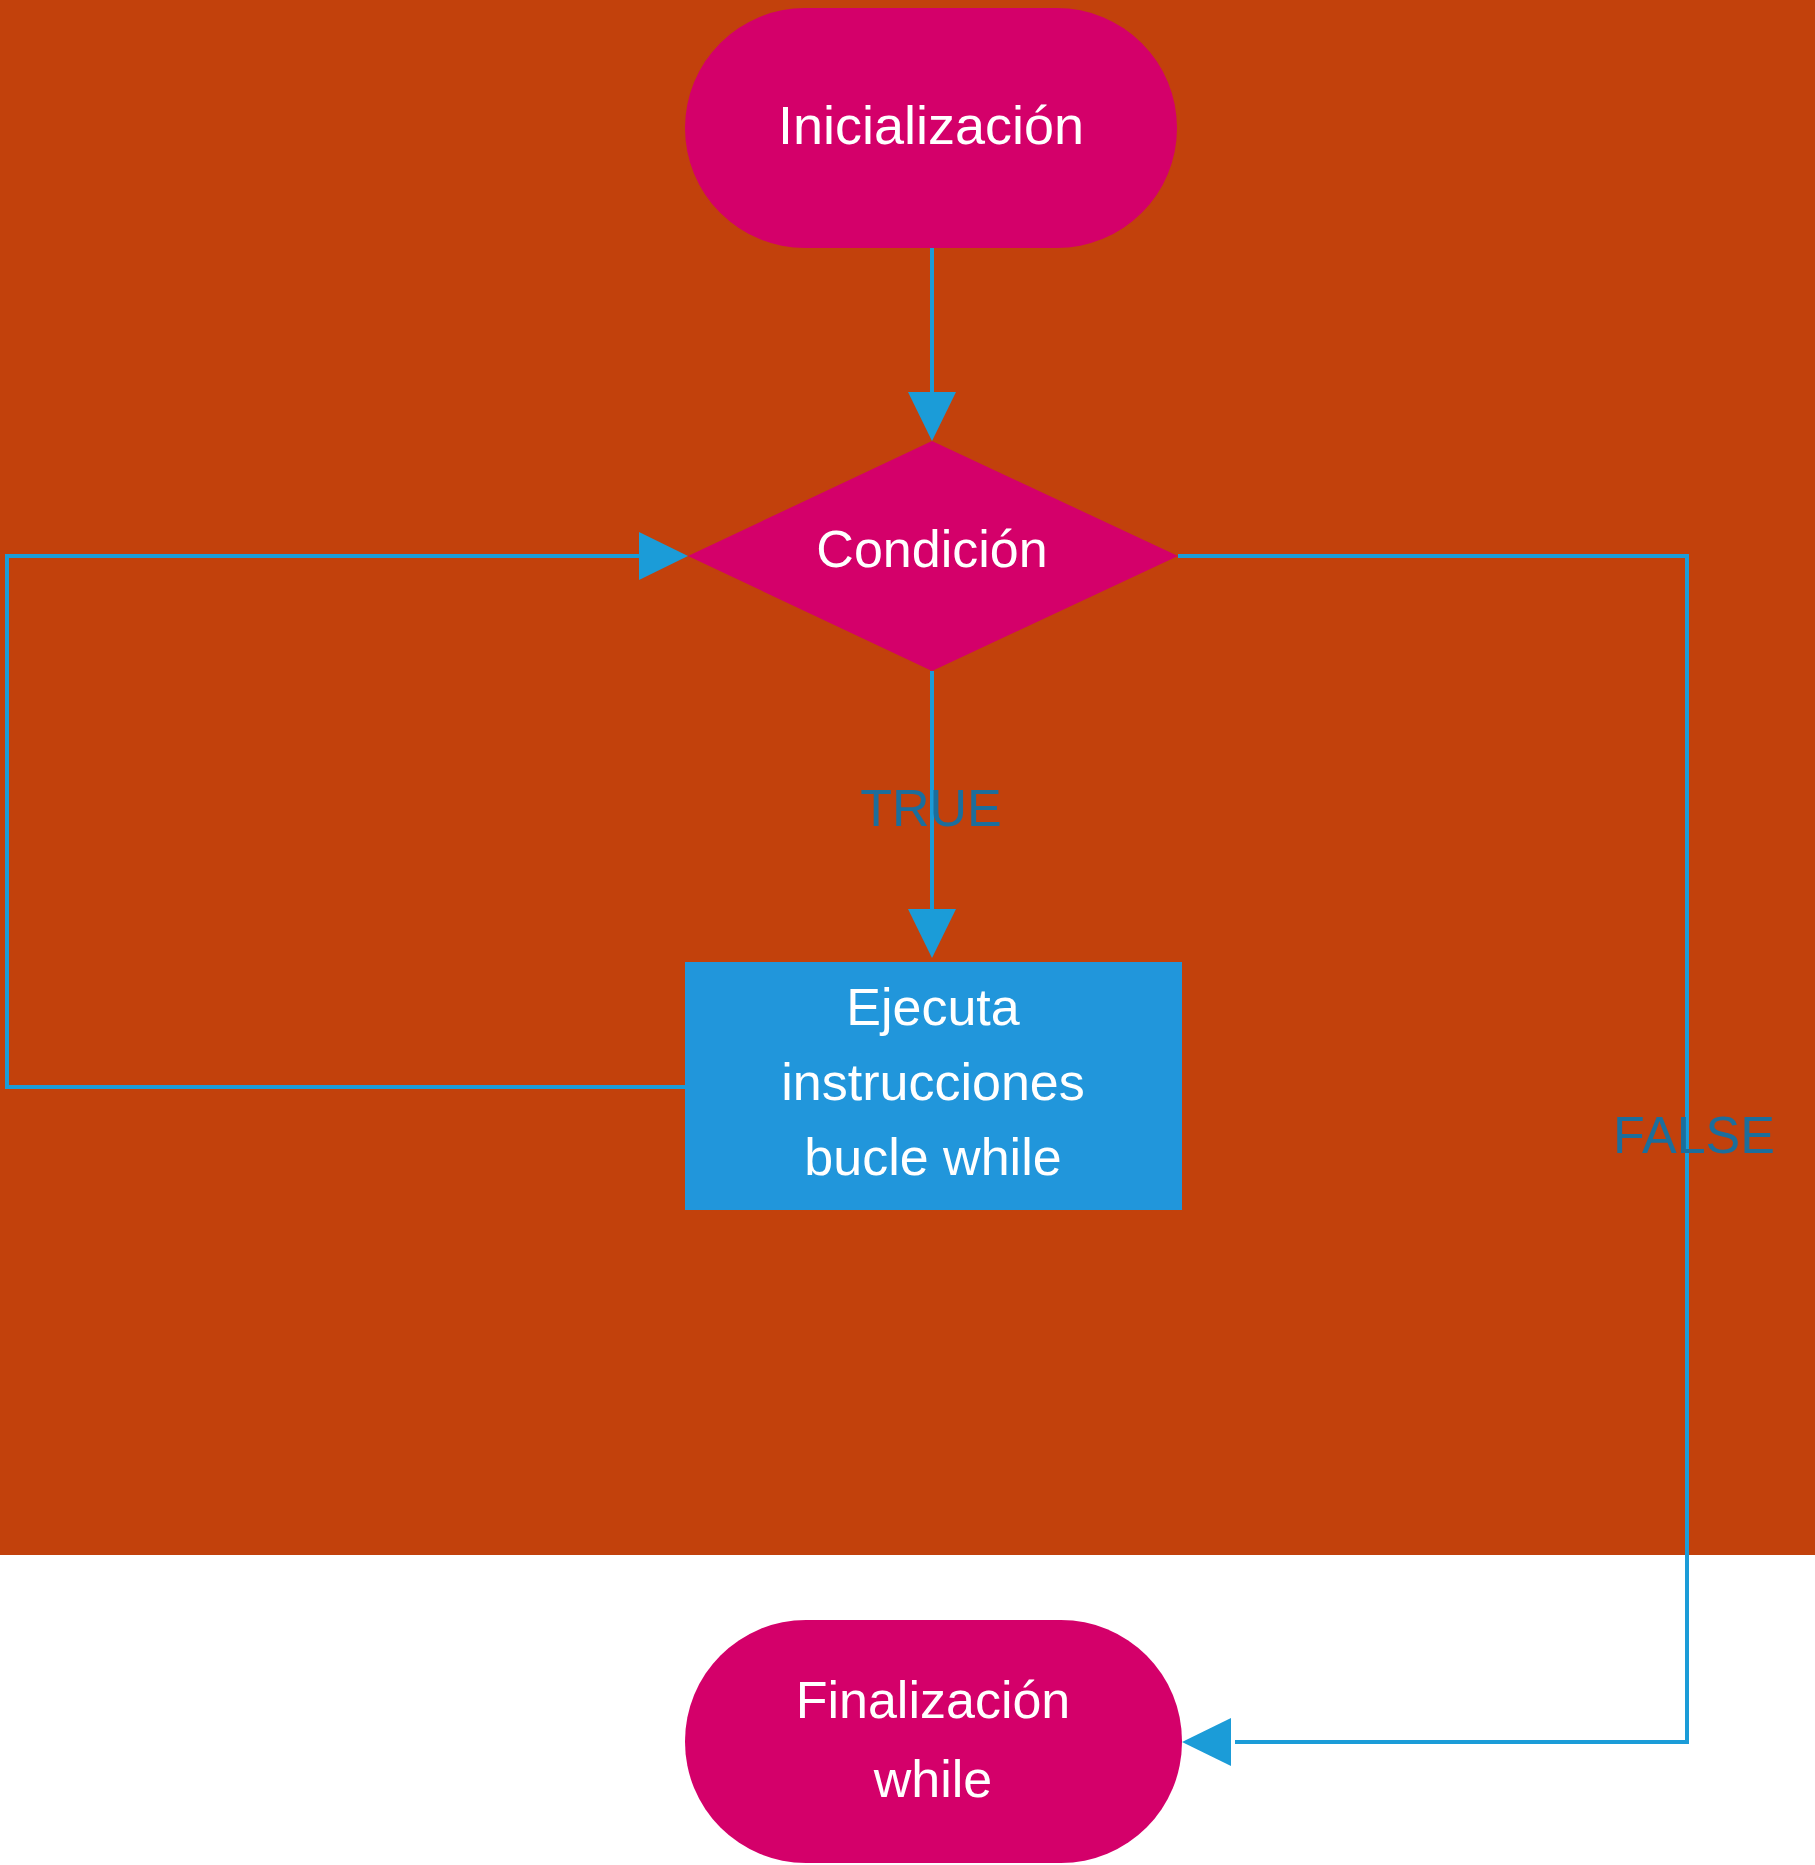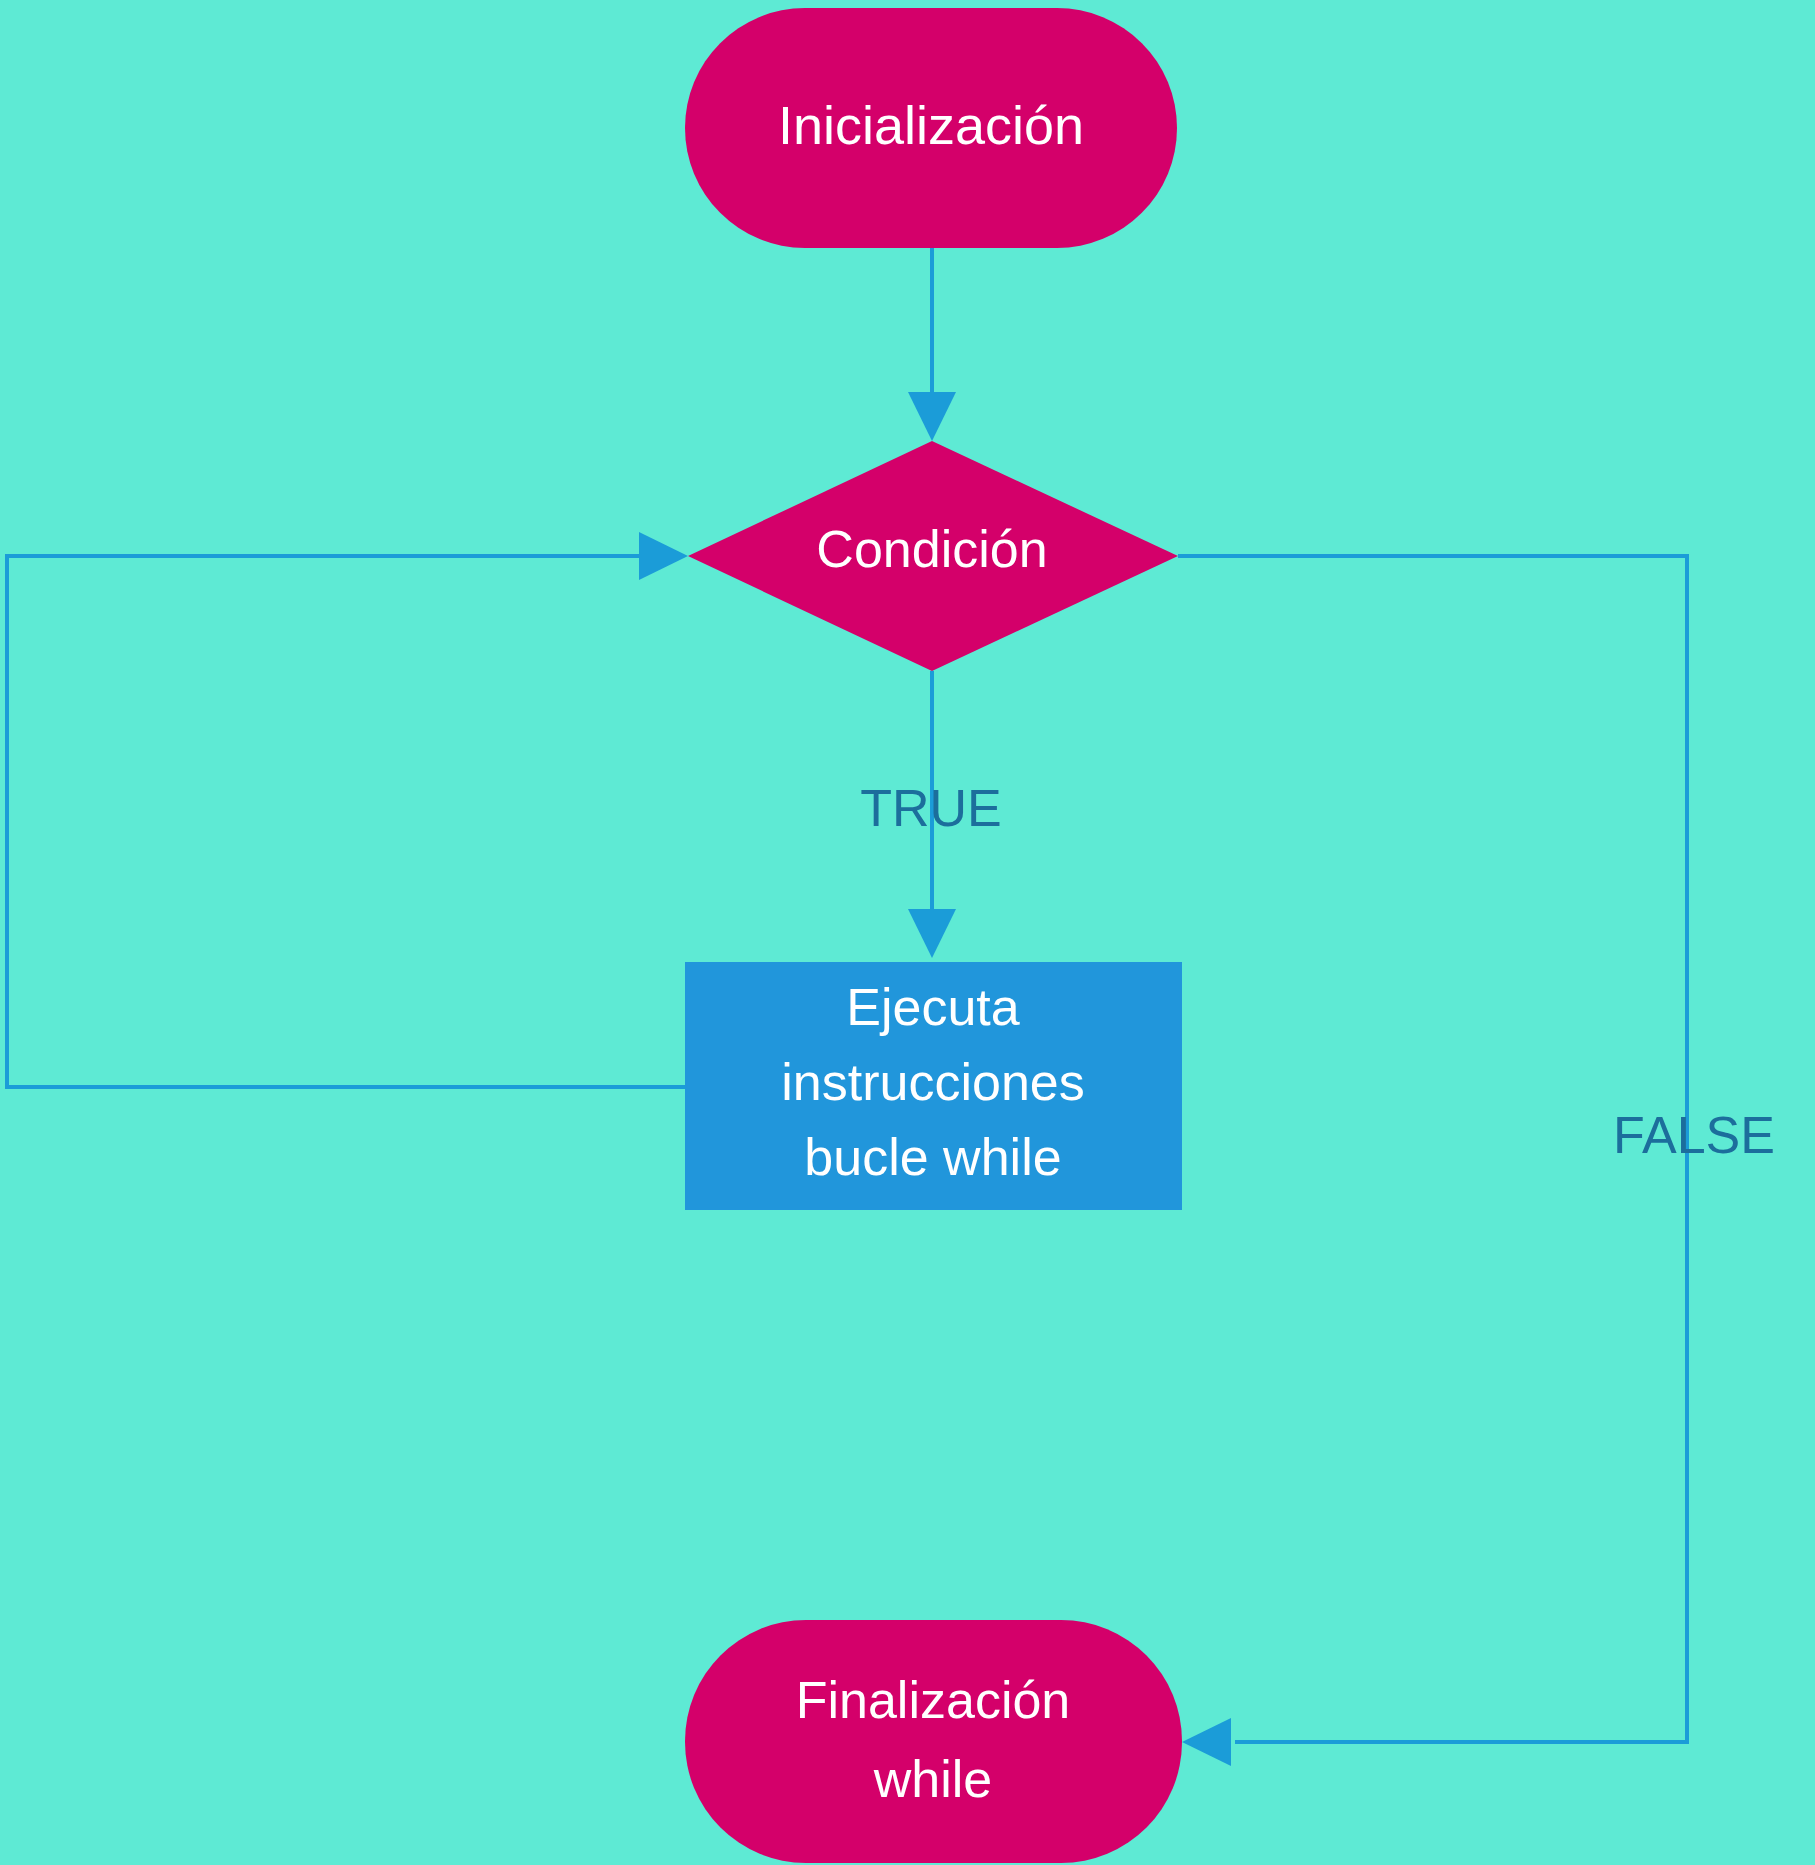"Inicialización" #flowchart-canvas { background: #5eead4 -> #c2410c; height: 1865px -> 1555px }
